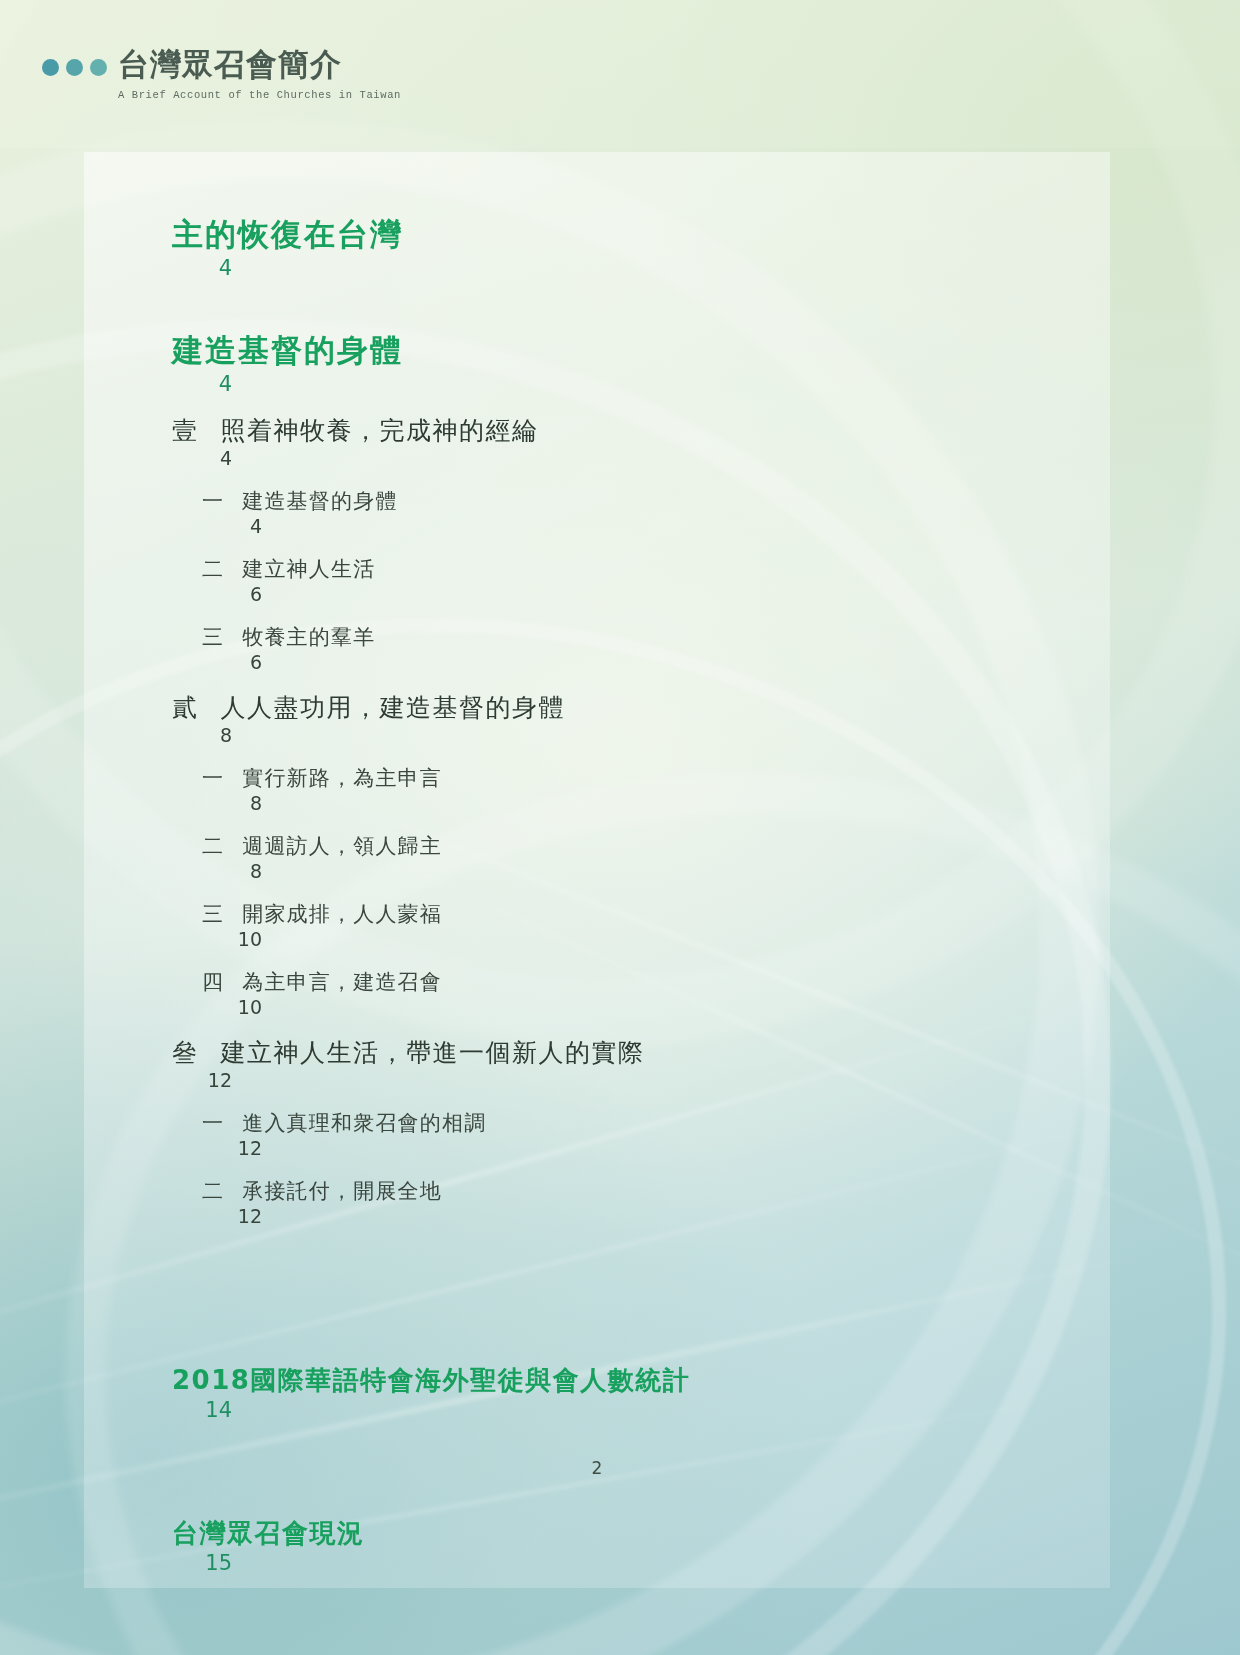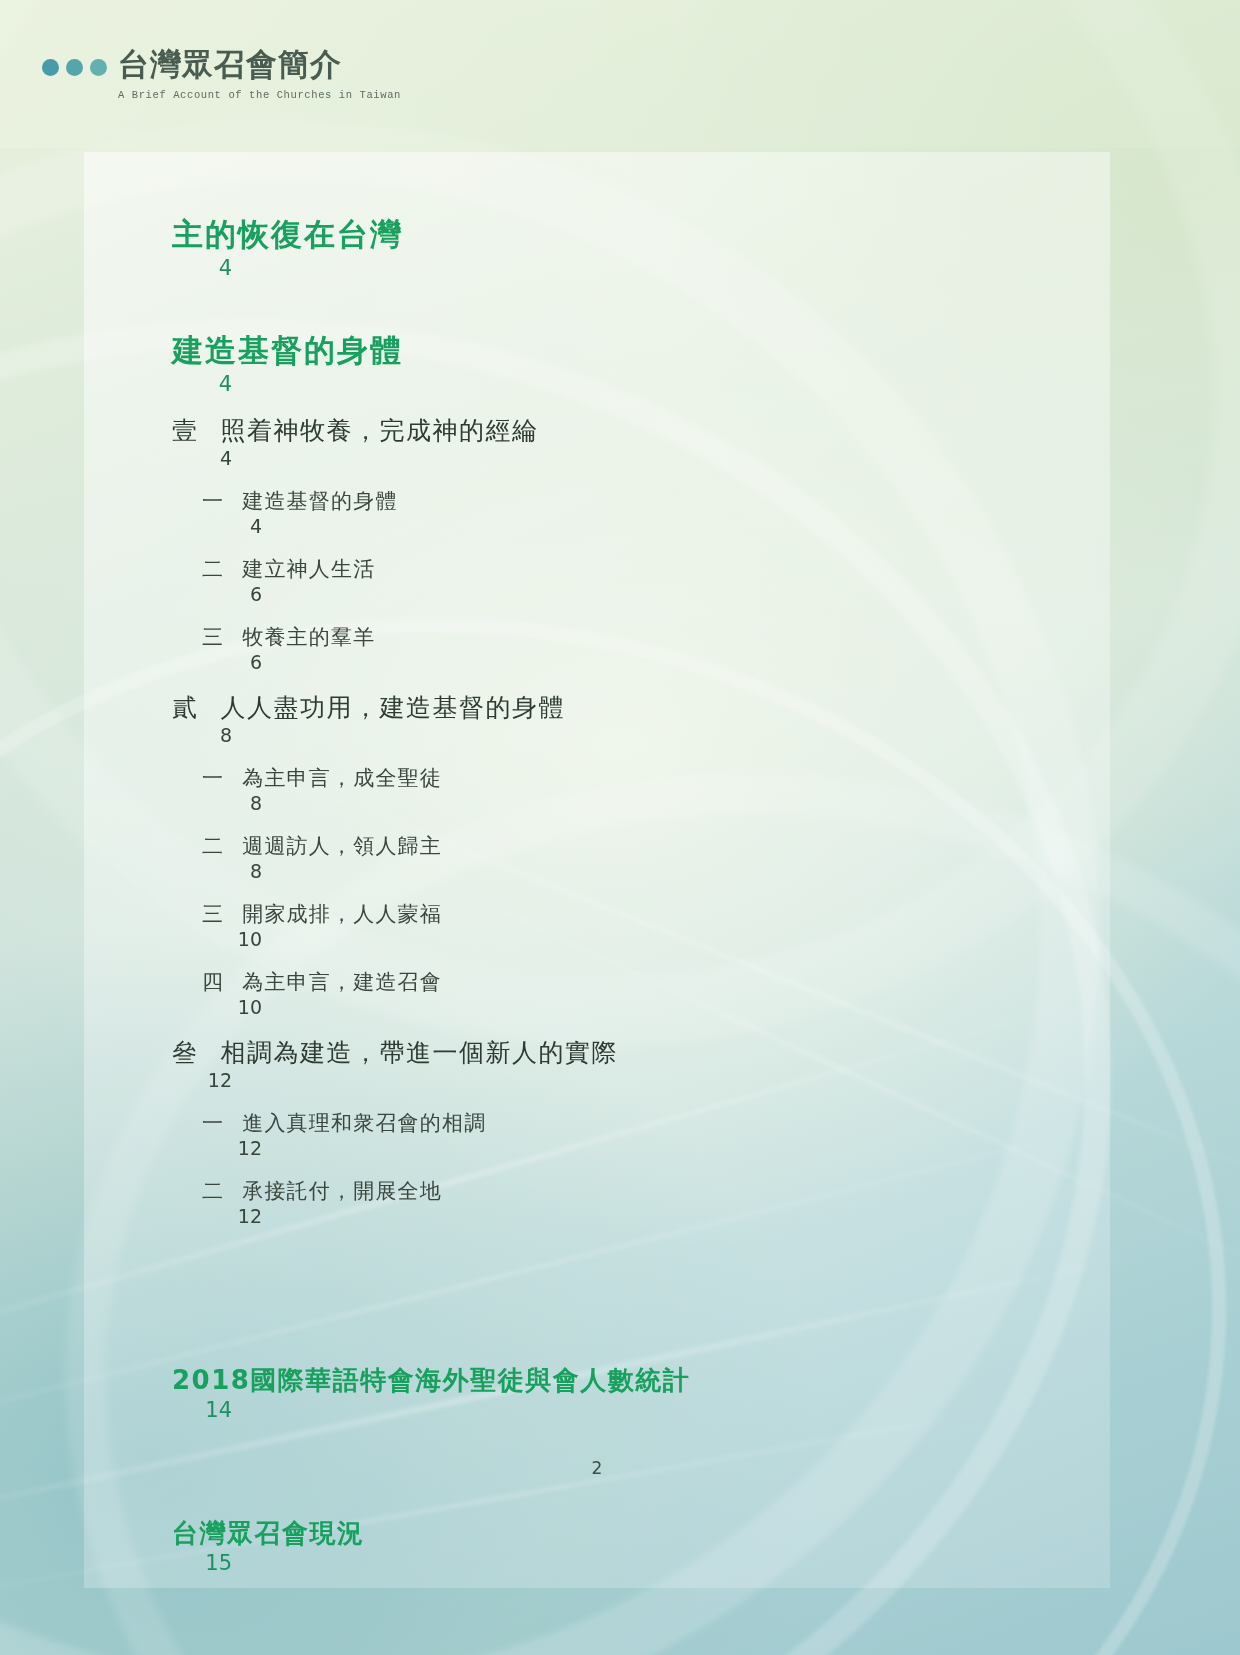"為主申言，成全聖徒" span { text: 為主申言，成全聖徒 -> 實行新路，為主申言 }
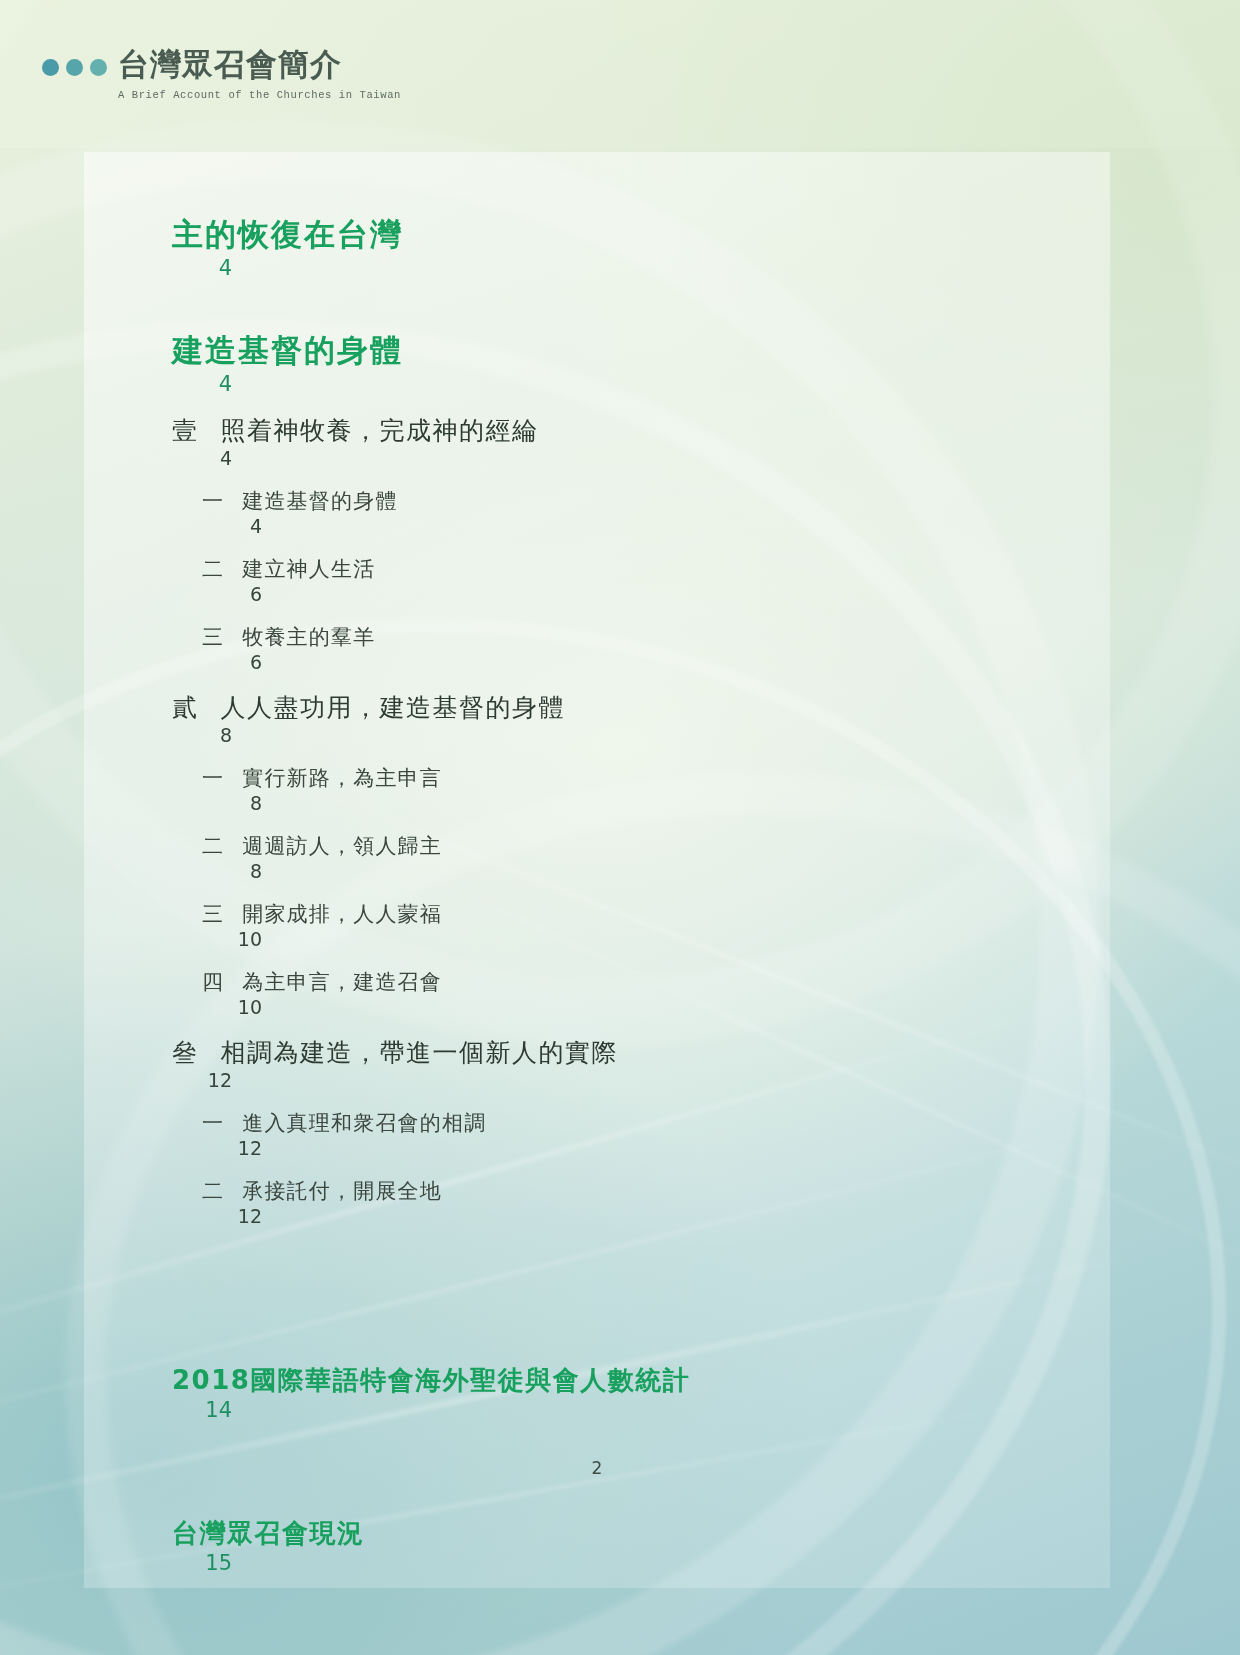"相調為建造，帶進一個新人的實際" span { text: 相調為建造 -> 建立神人生活 }
